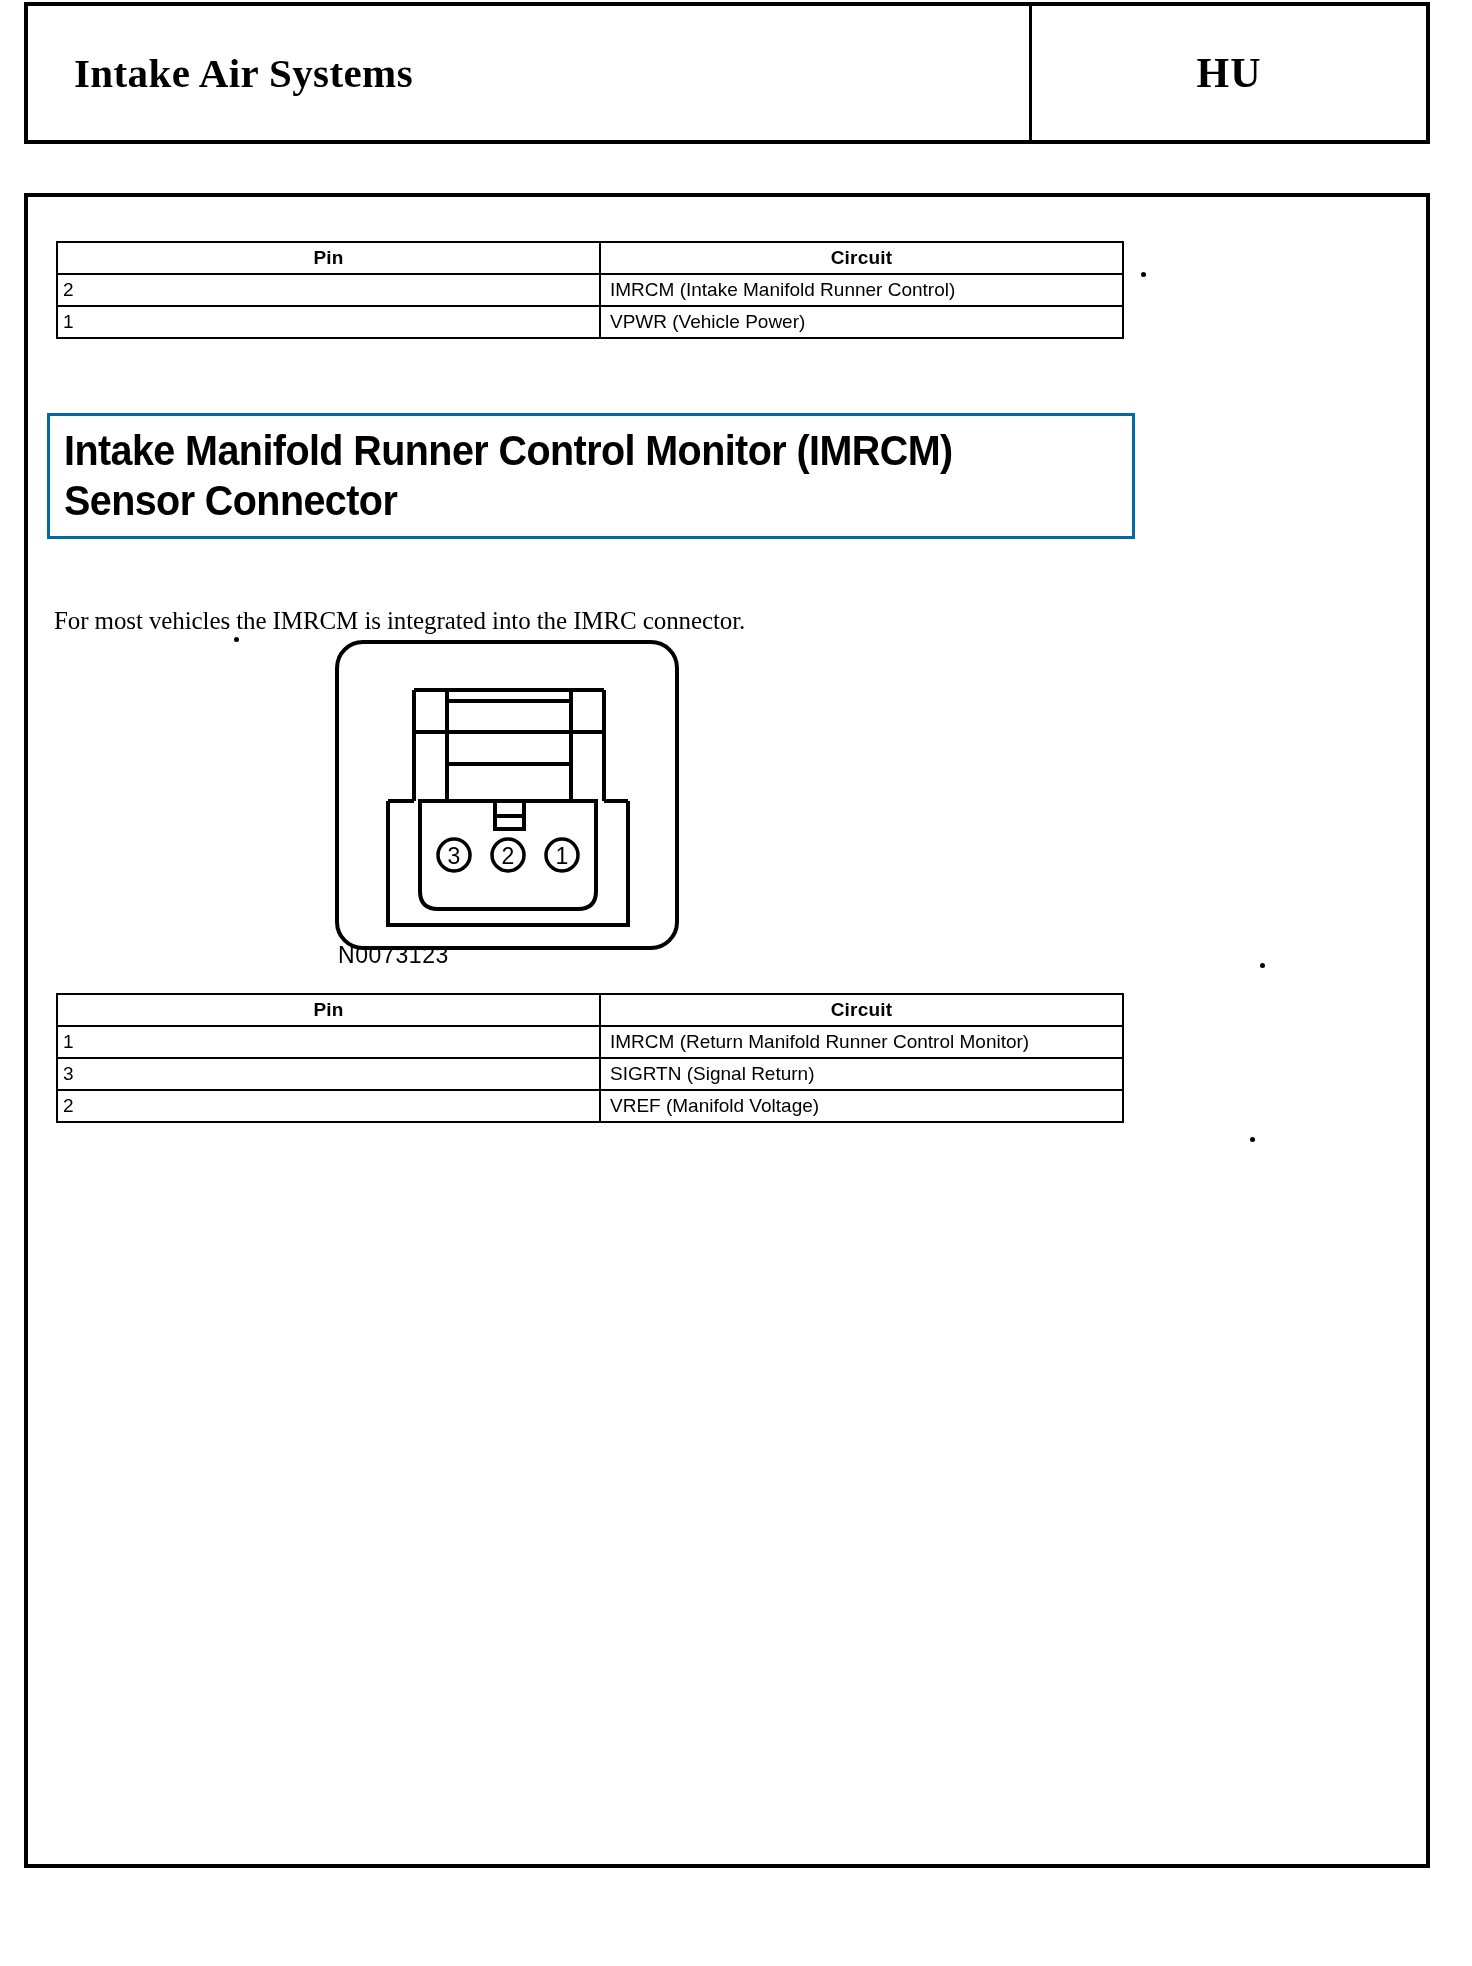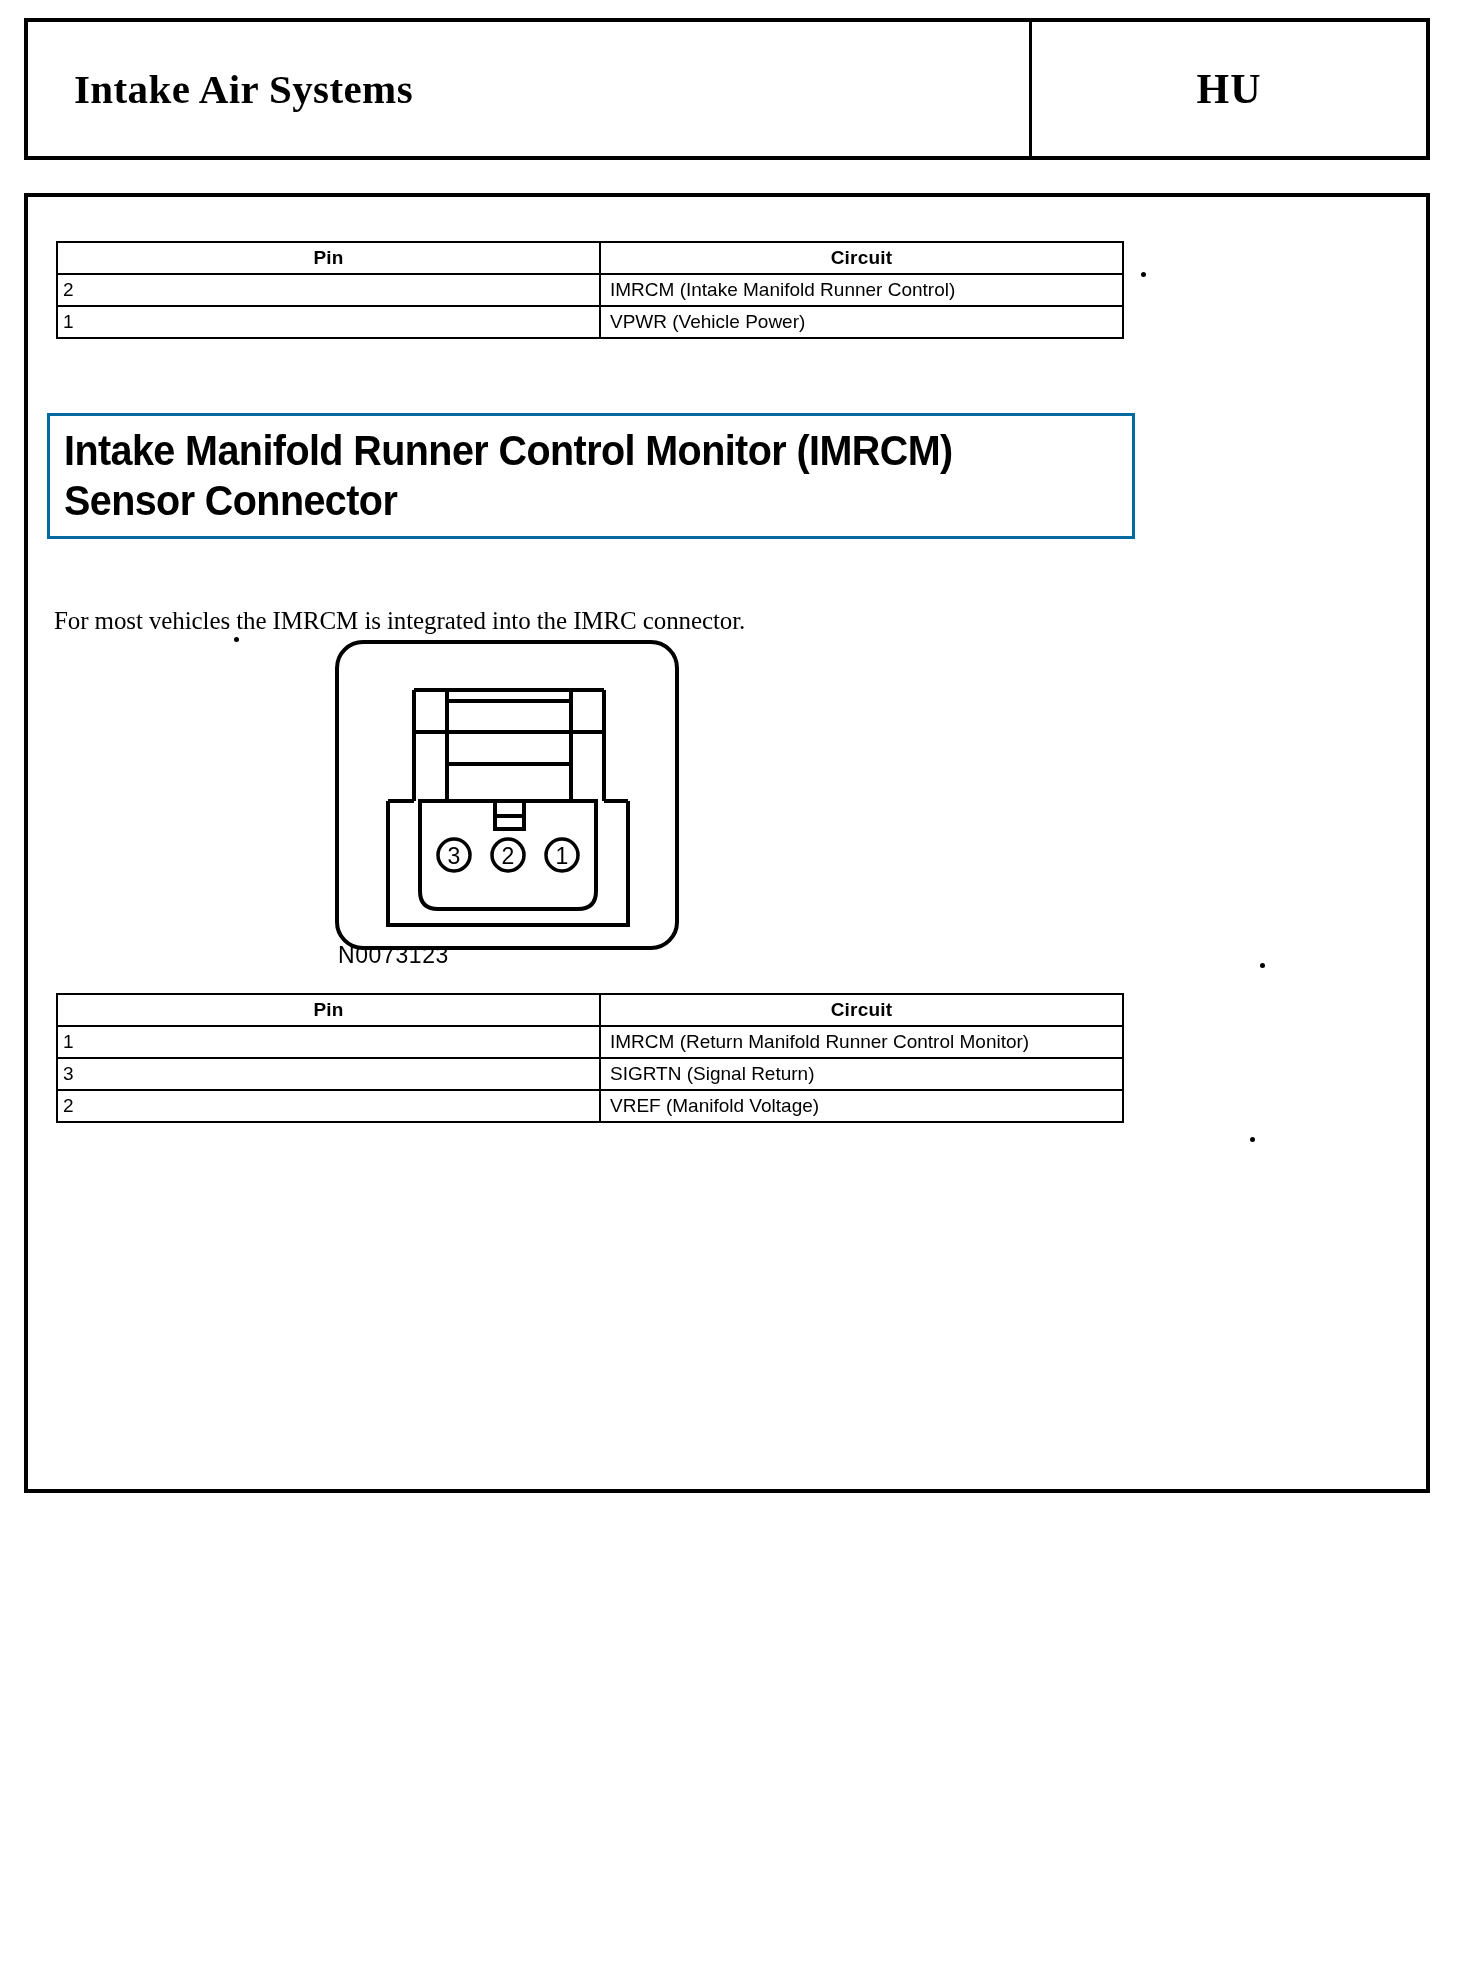"Intake Air Systems" .page-header { top: 18px -> 2px }
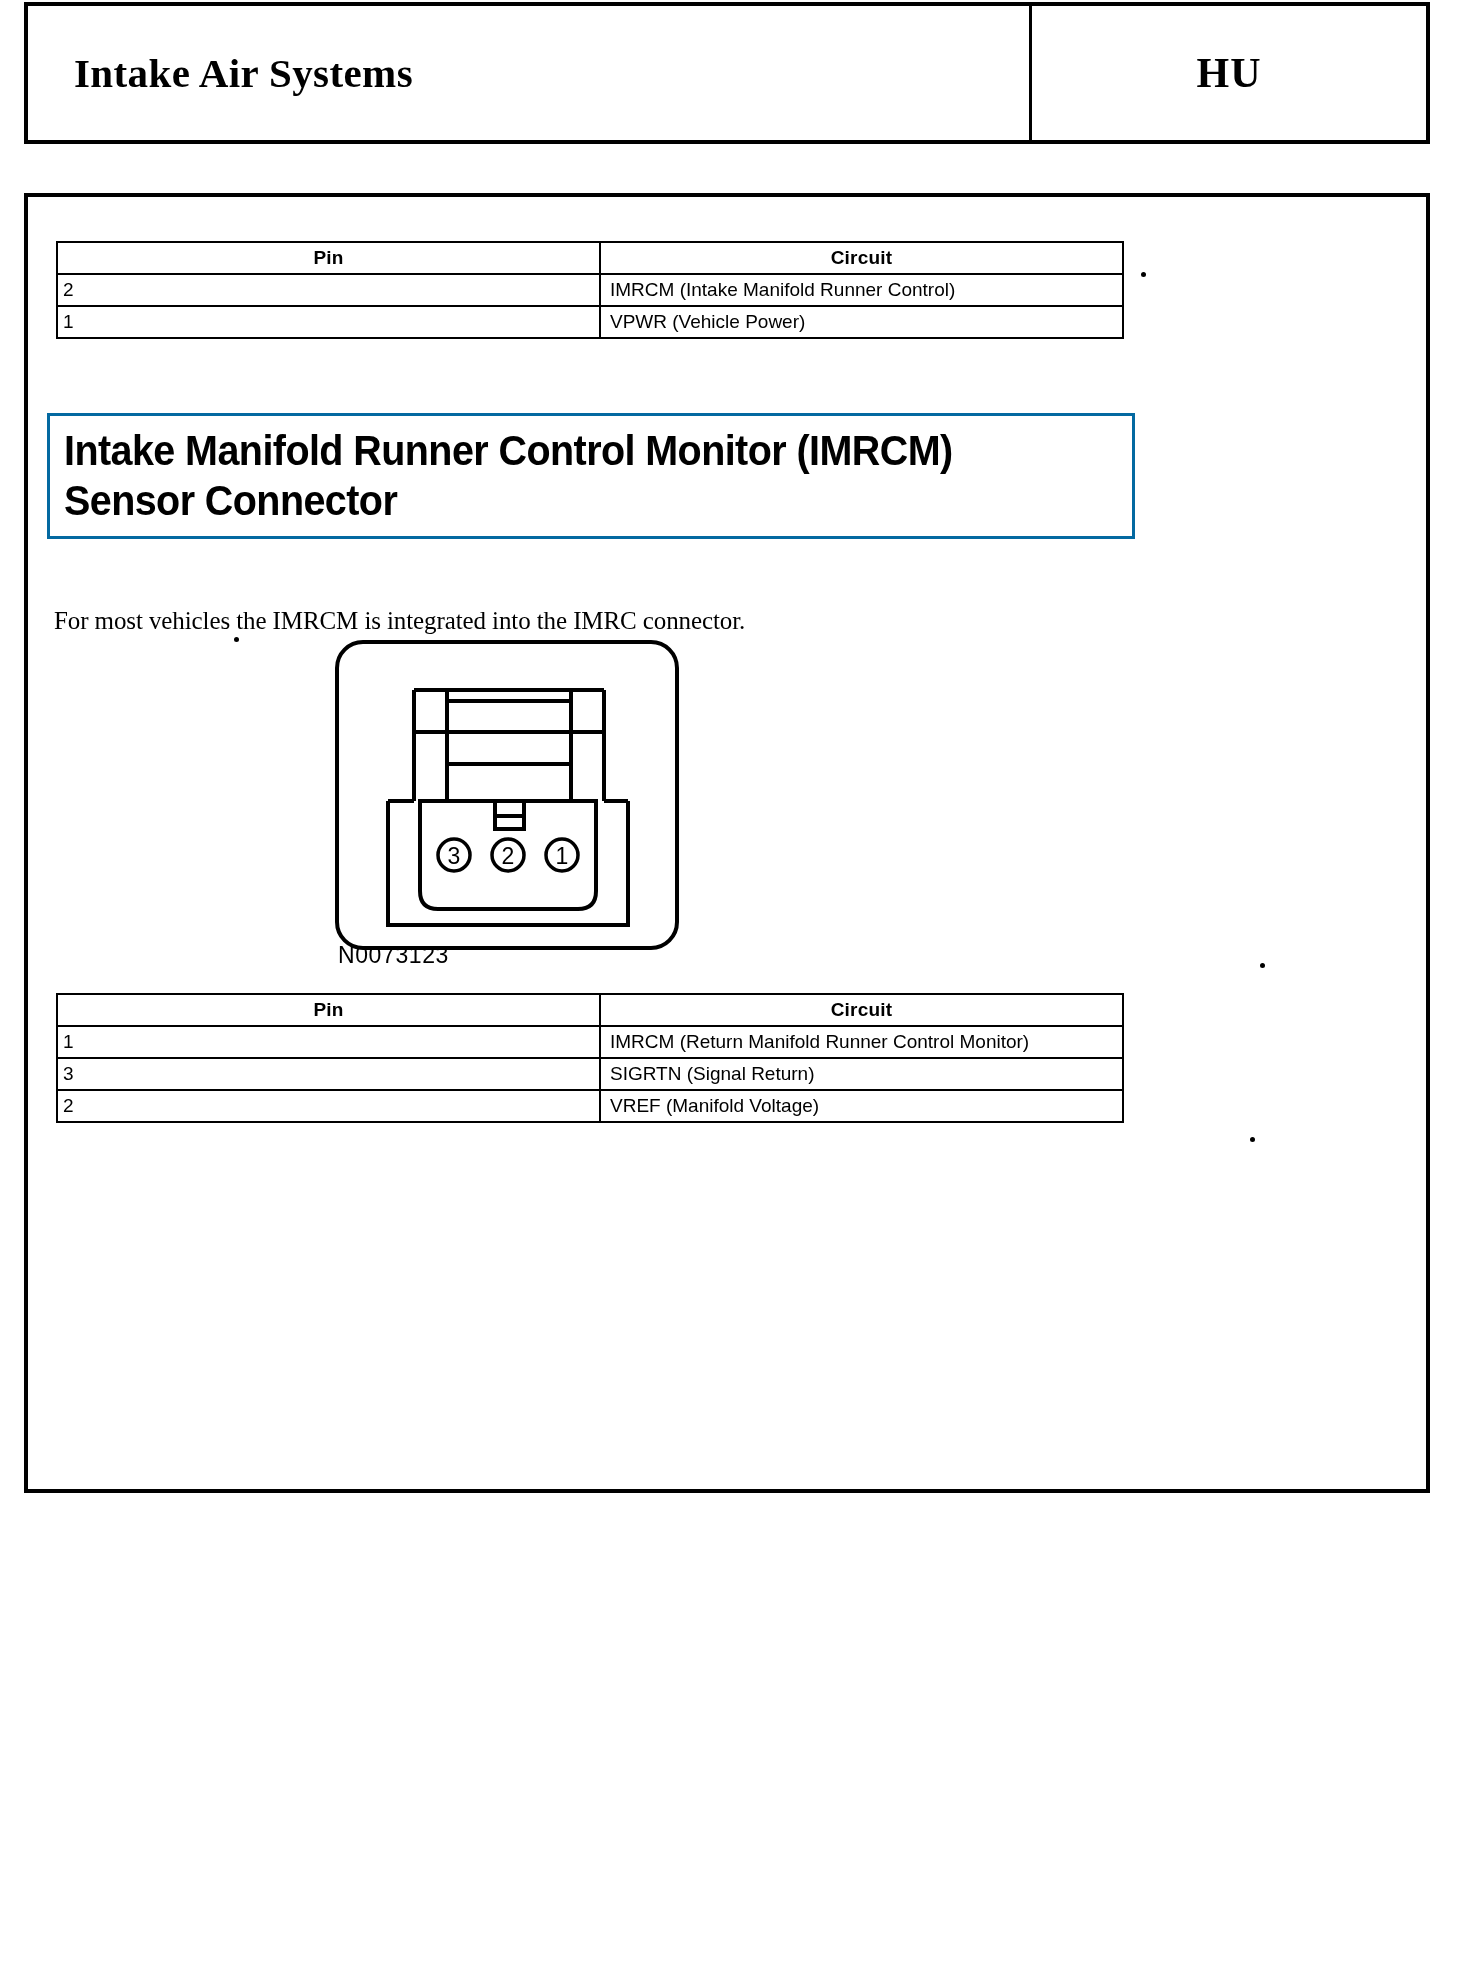"Pin" .content-frame { height: 1300px -> 1675px }
